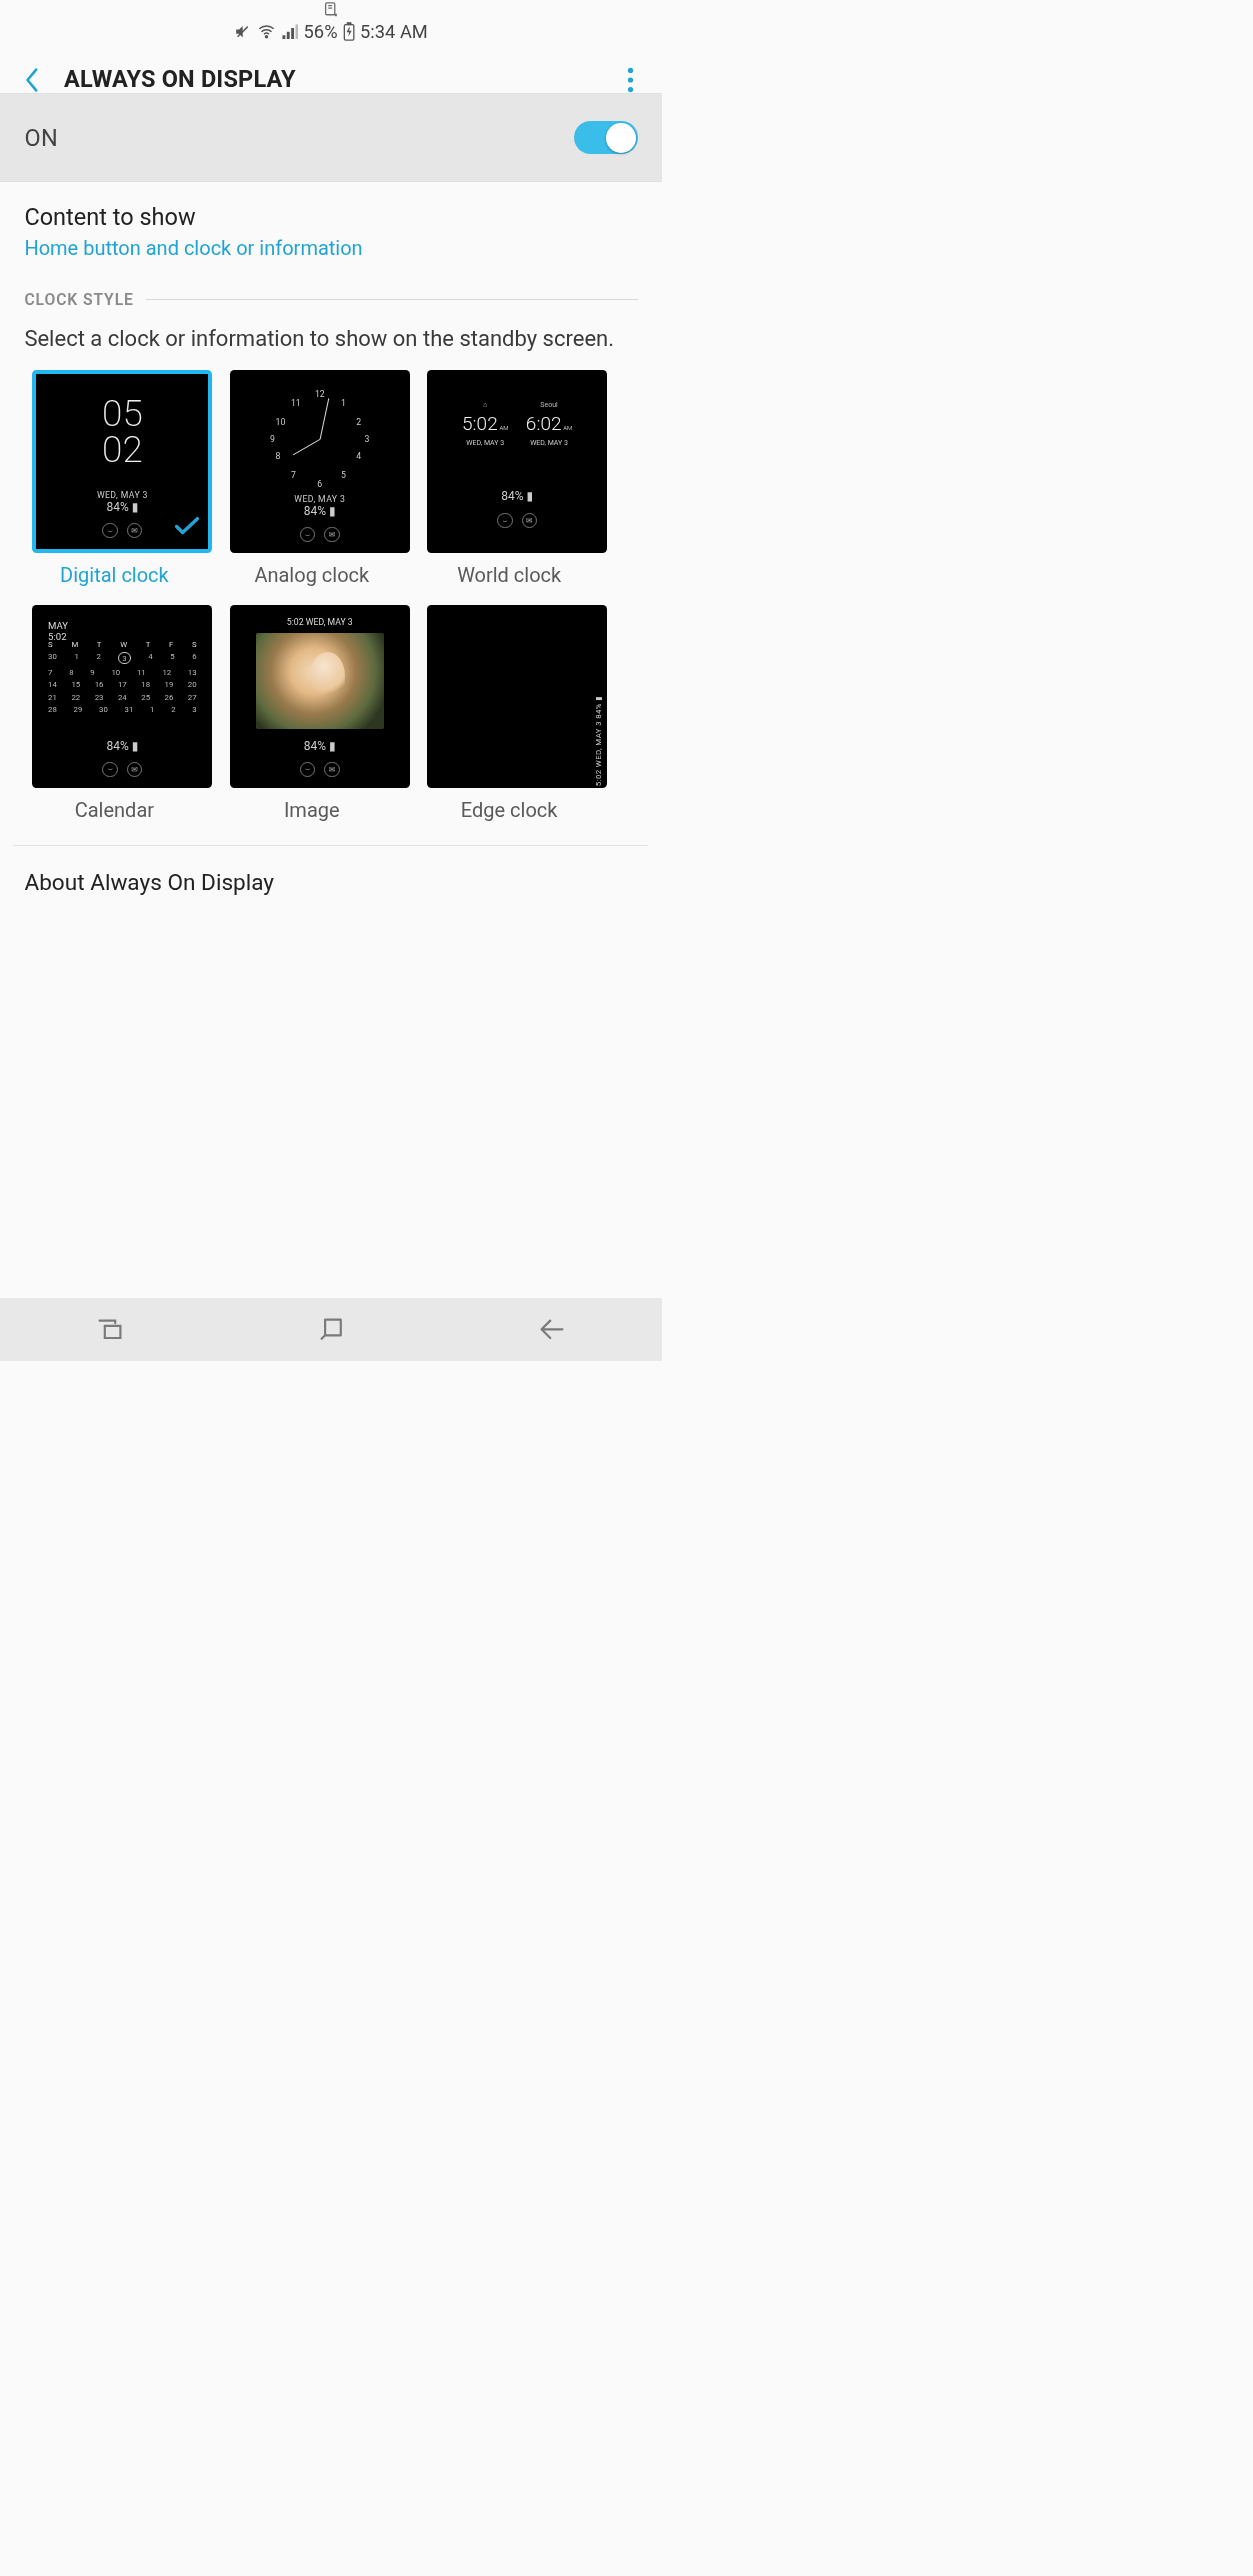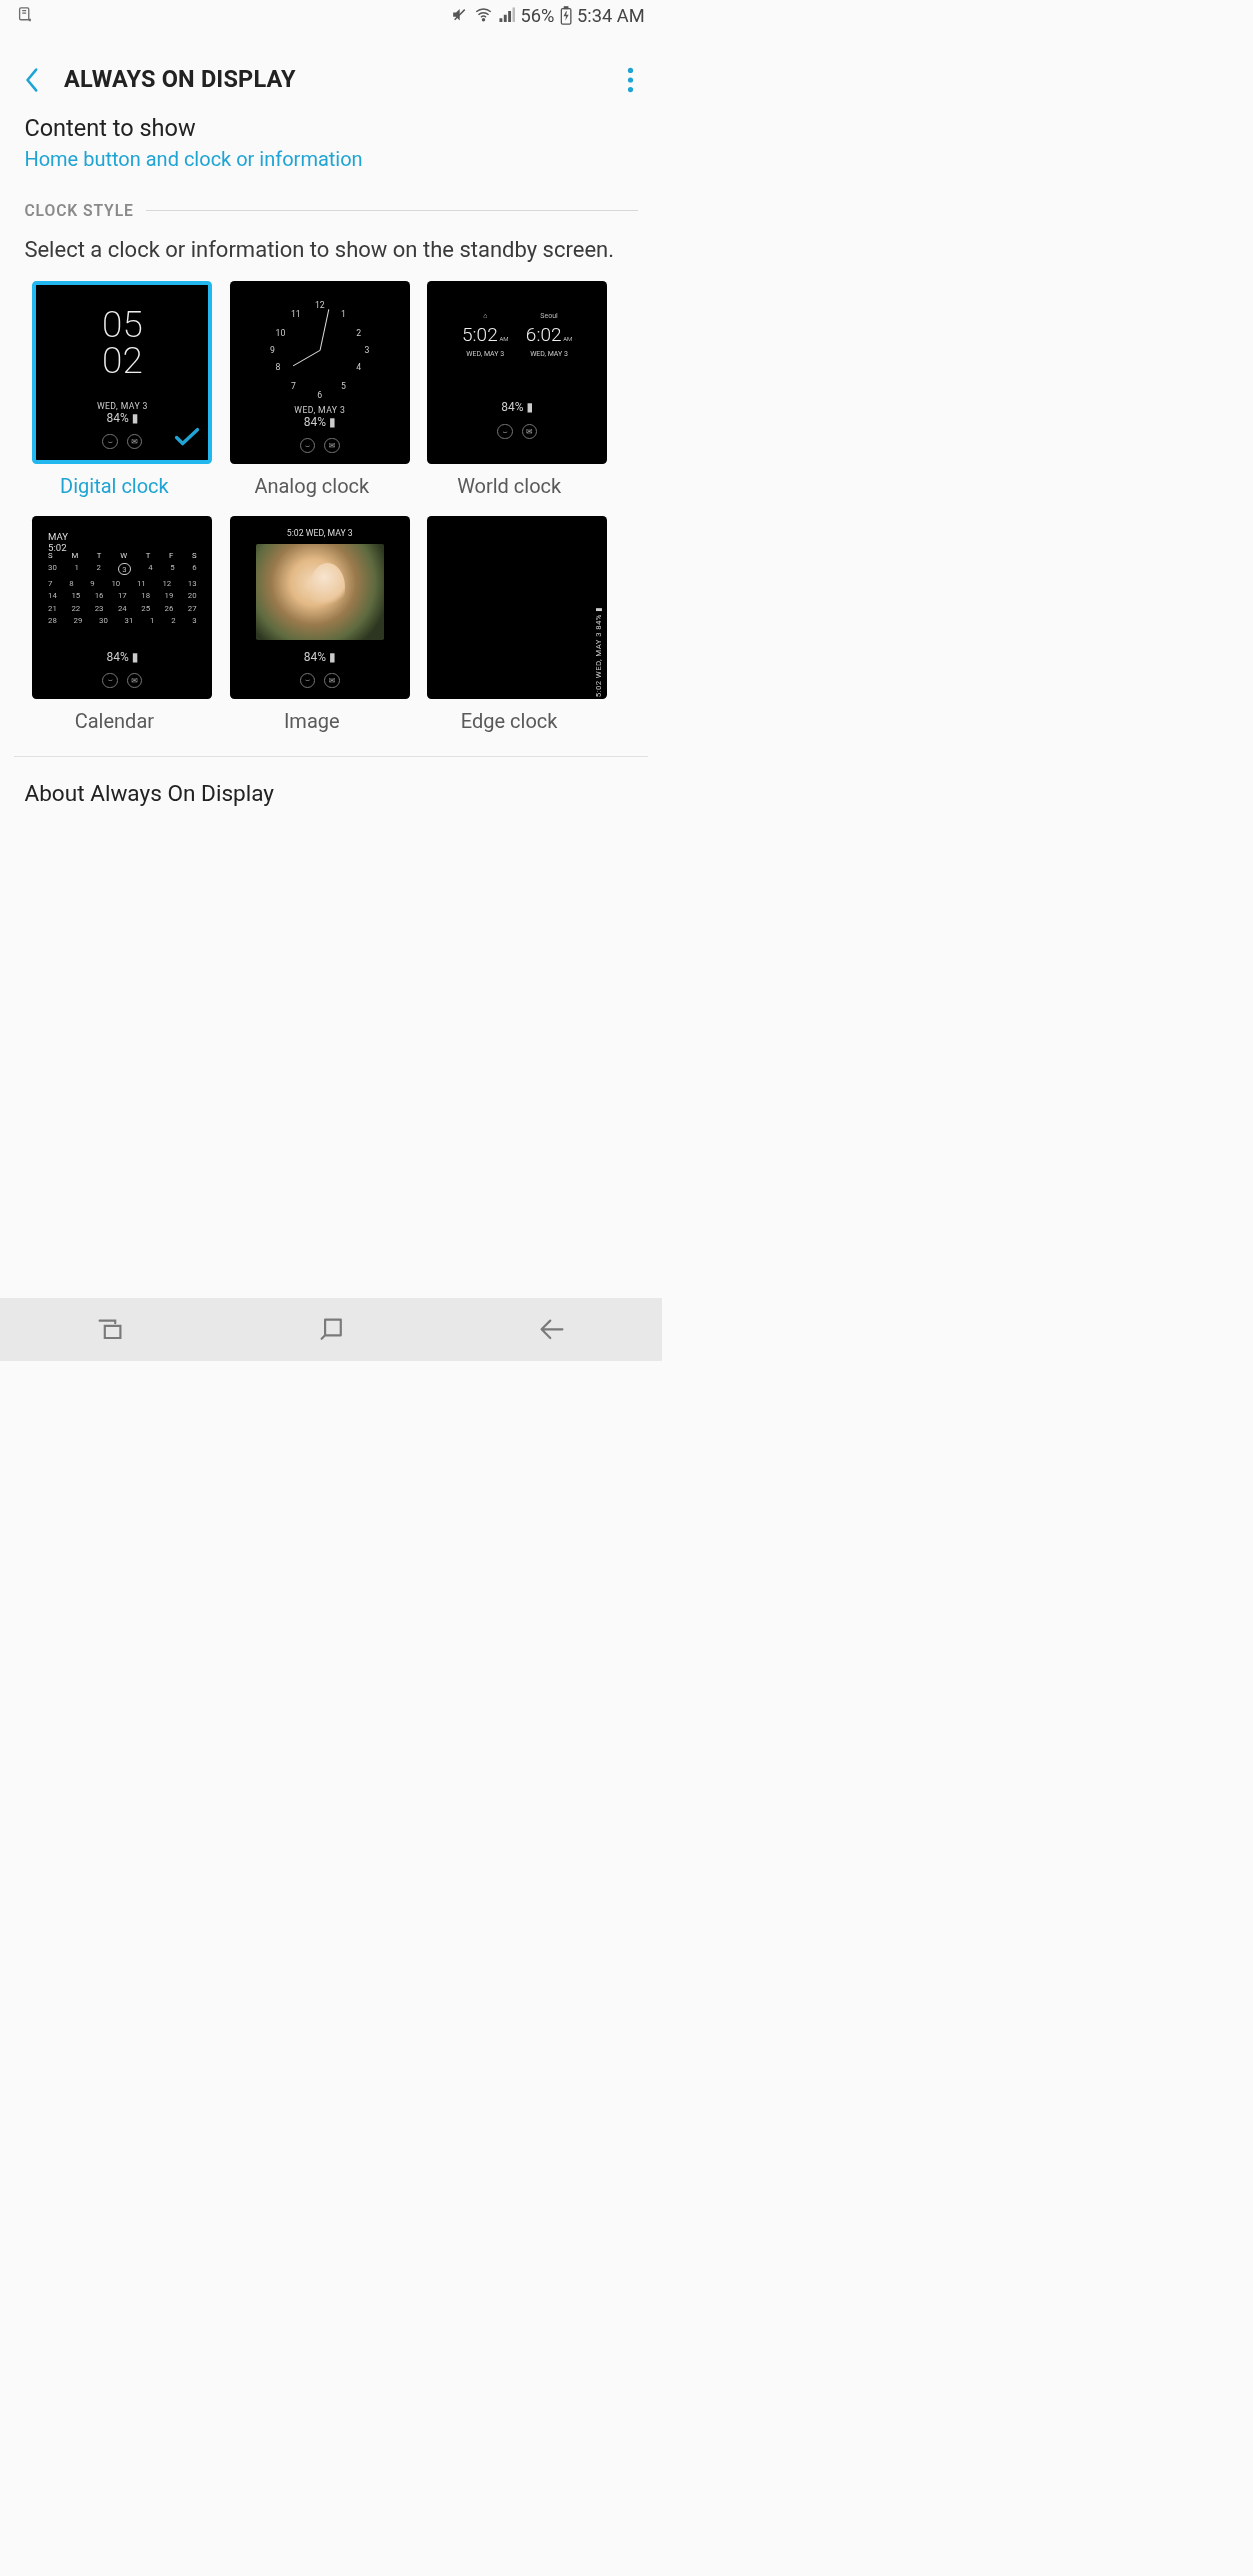"56%" .status-bar { flex-direction: none -> column }
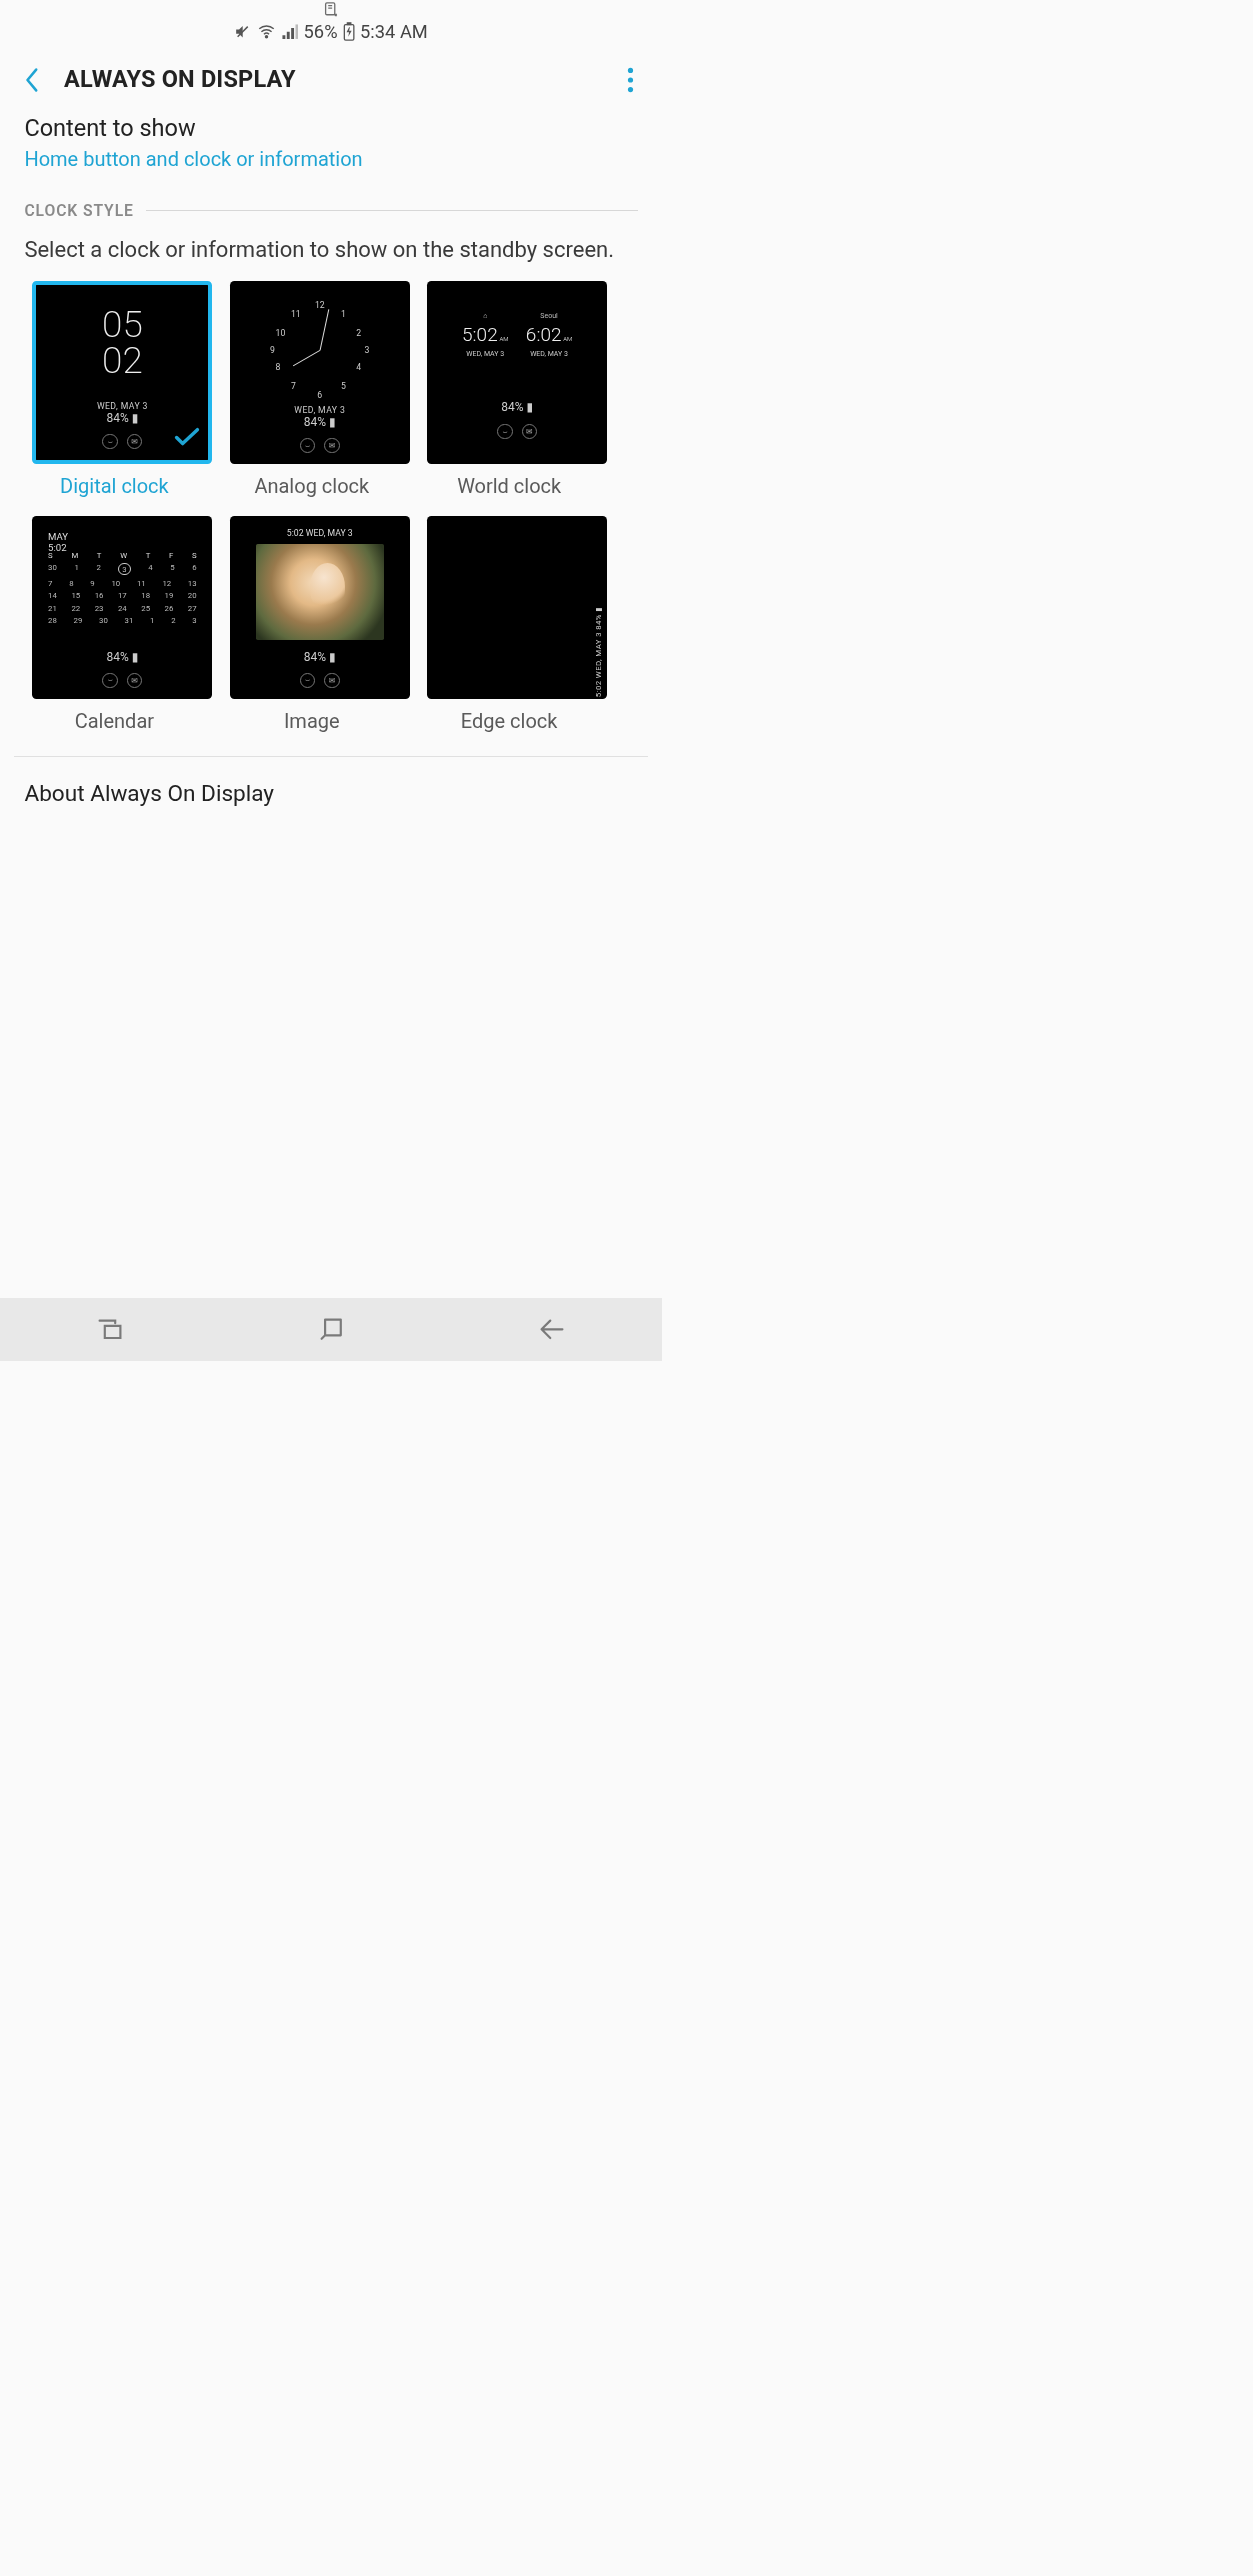"ON" div.master-toggle { html: none -> <div> <div>ON</div> <div> <div></div> </div> </div> }
